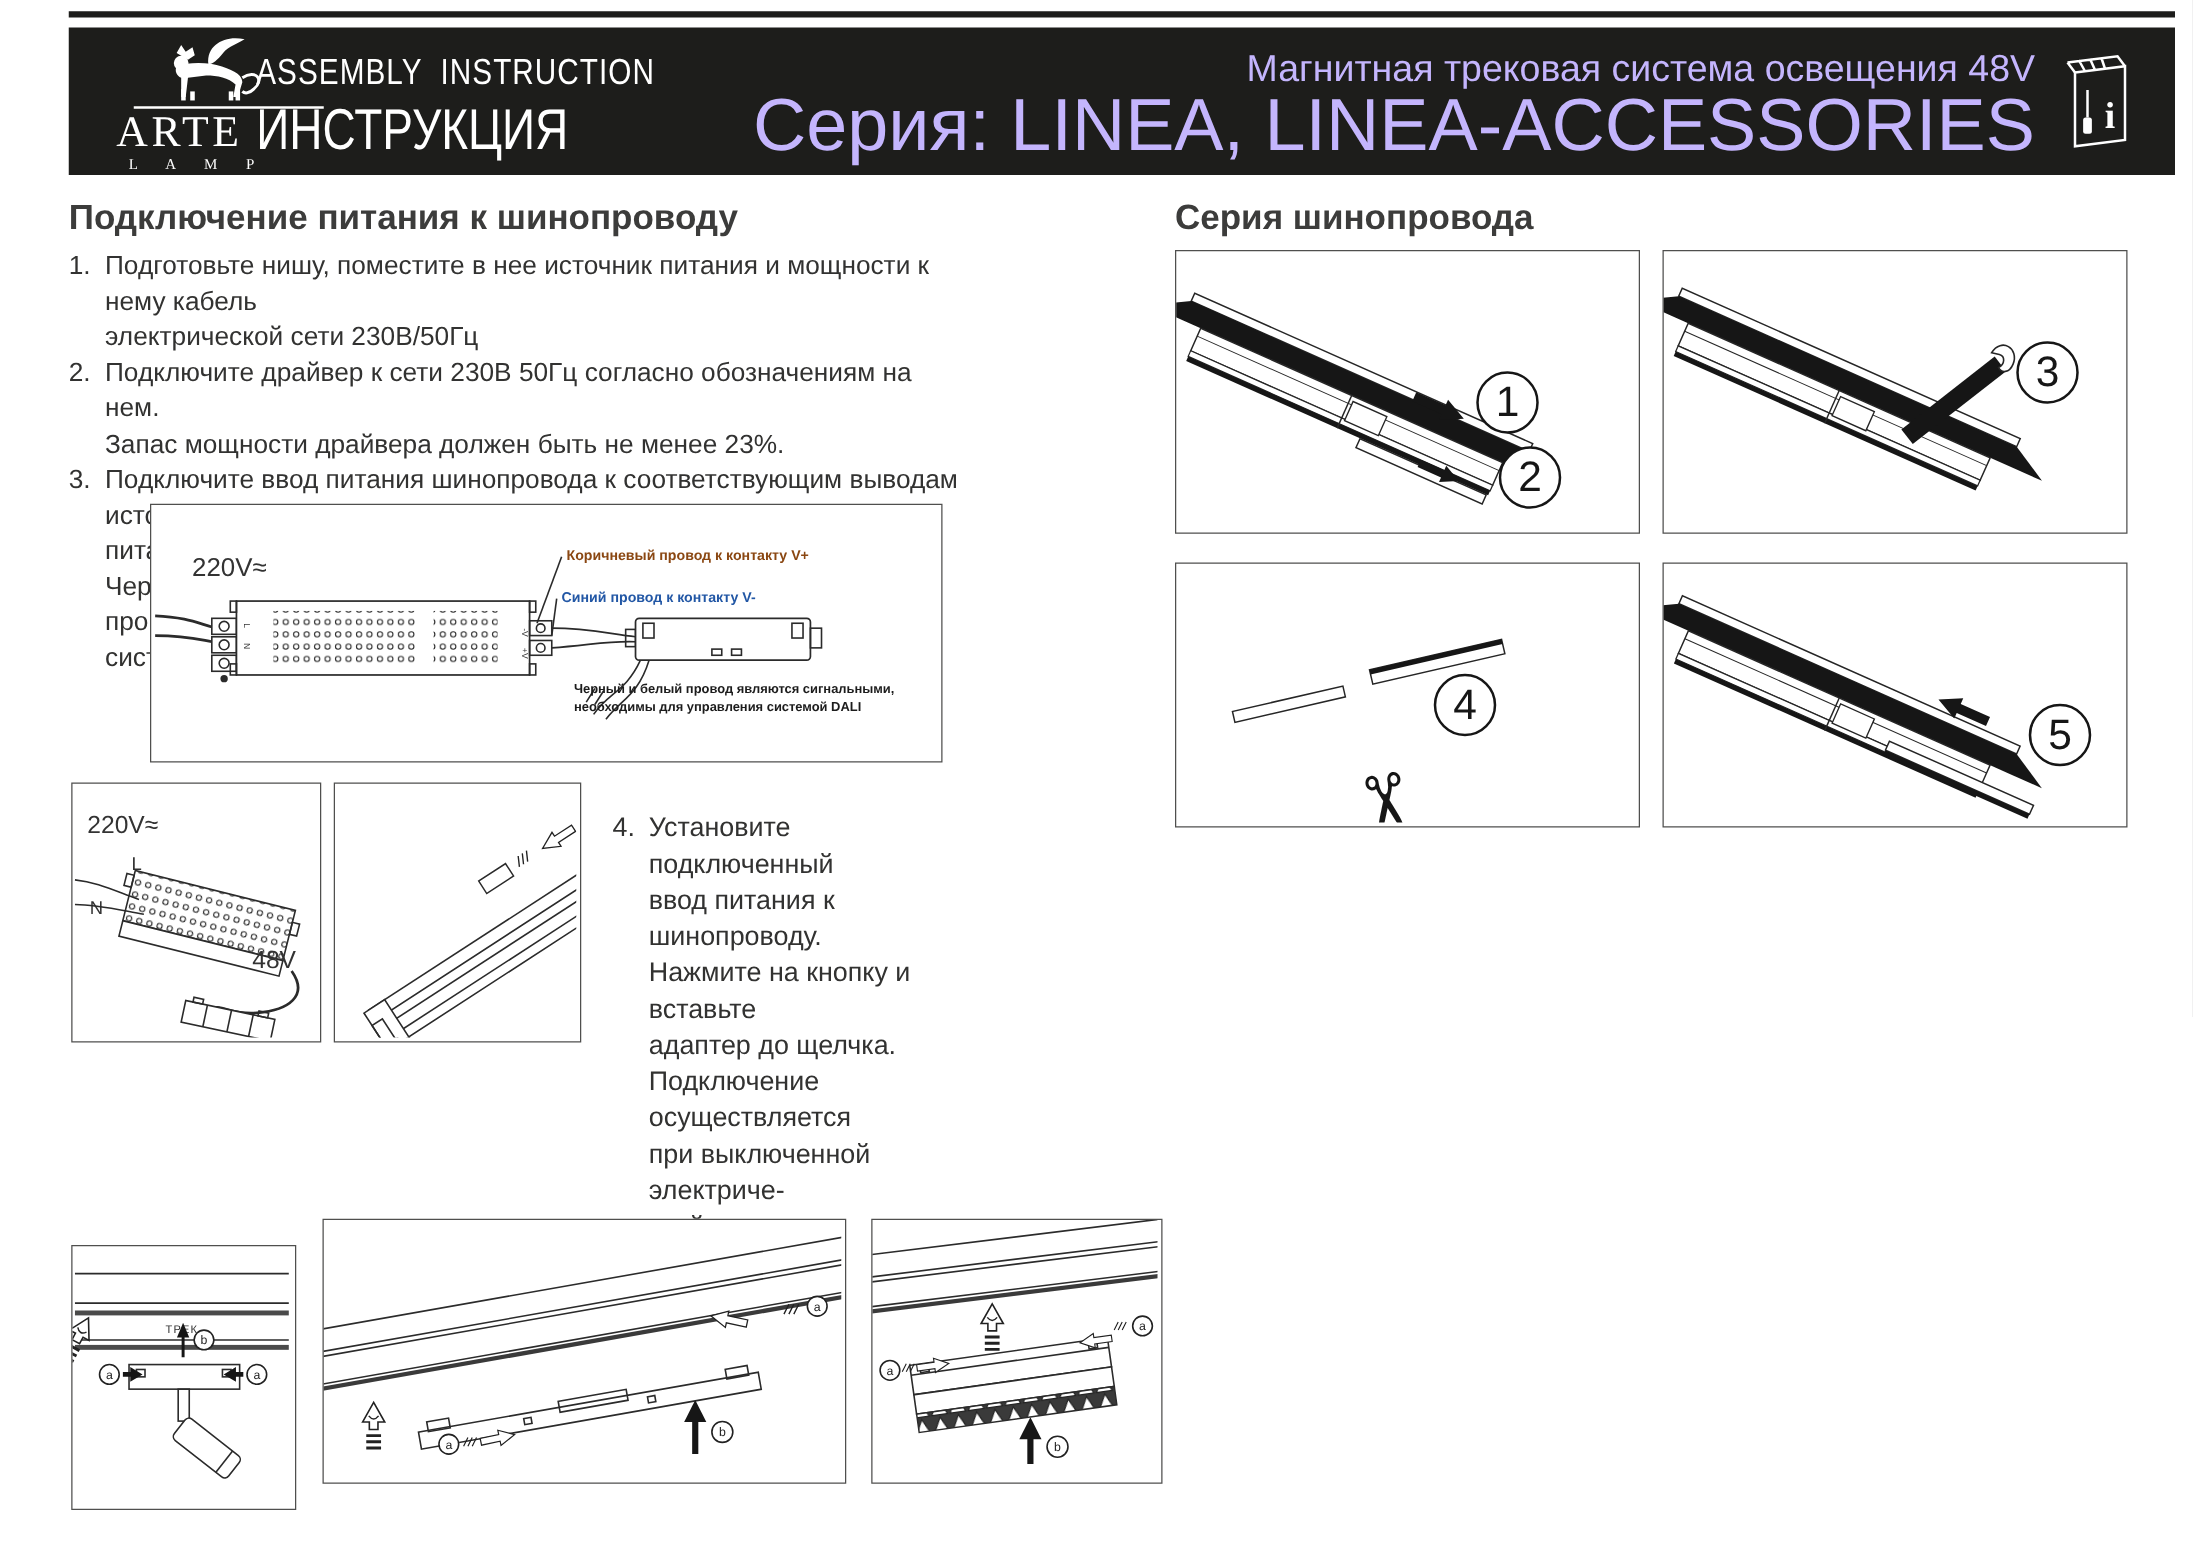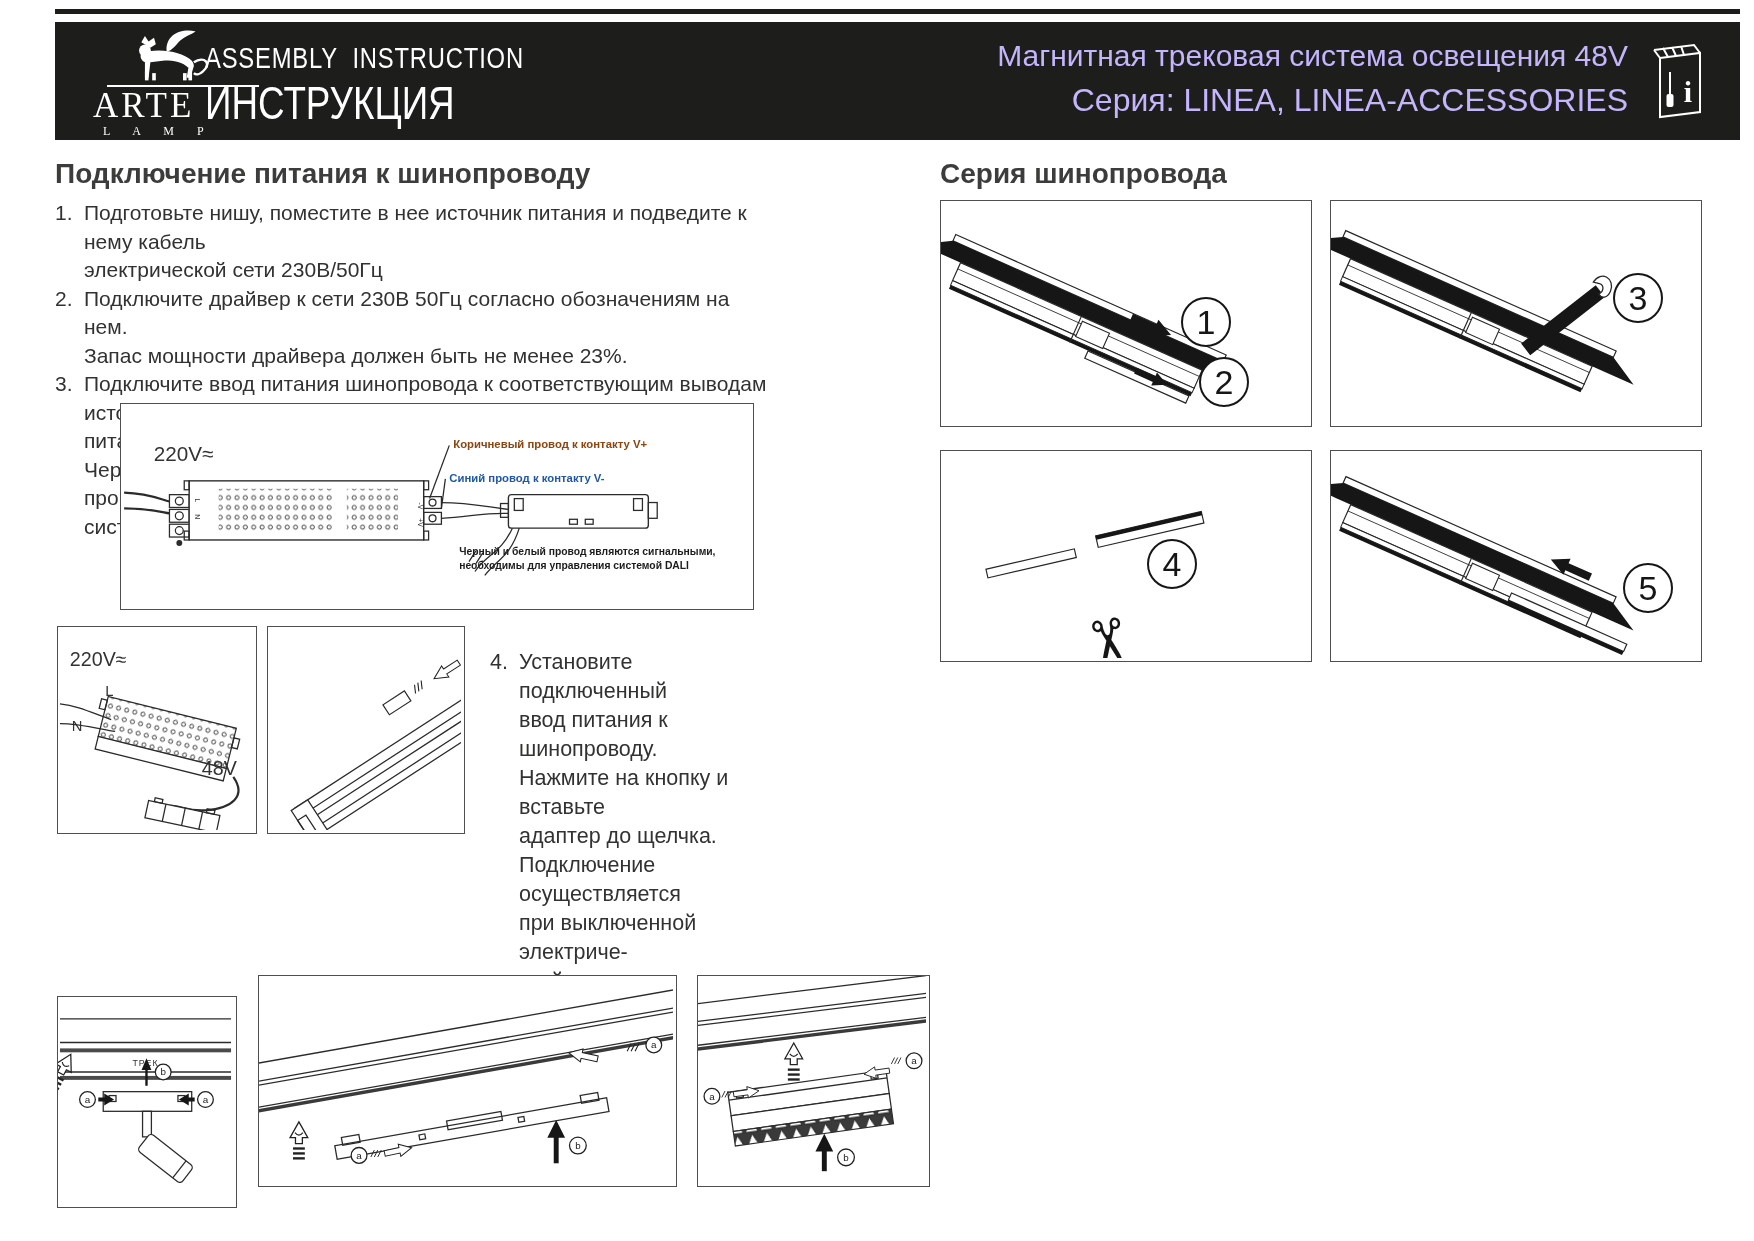"Серия: LINEA, LINEA-ACCESSORIES" .hdr-r2 { font-size: 32px -> 59px }
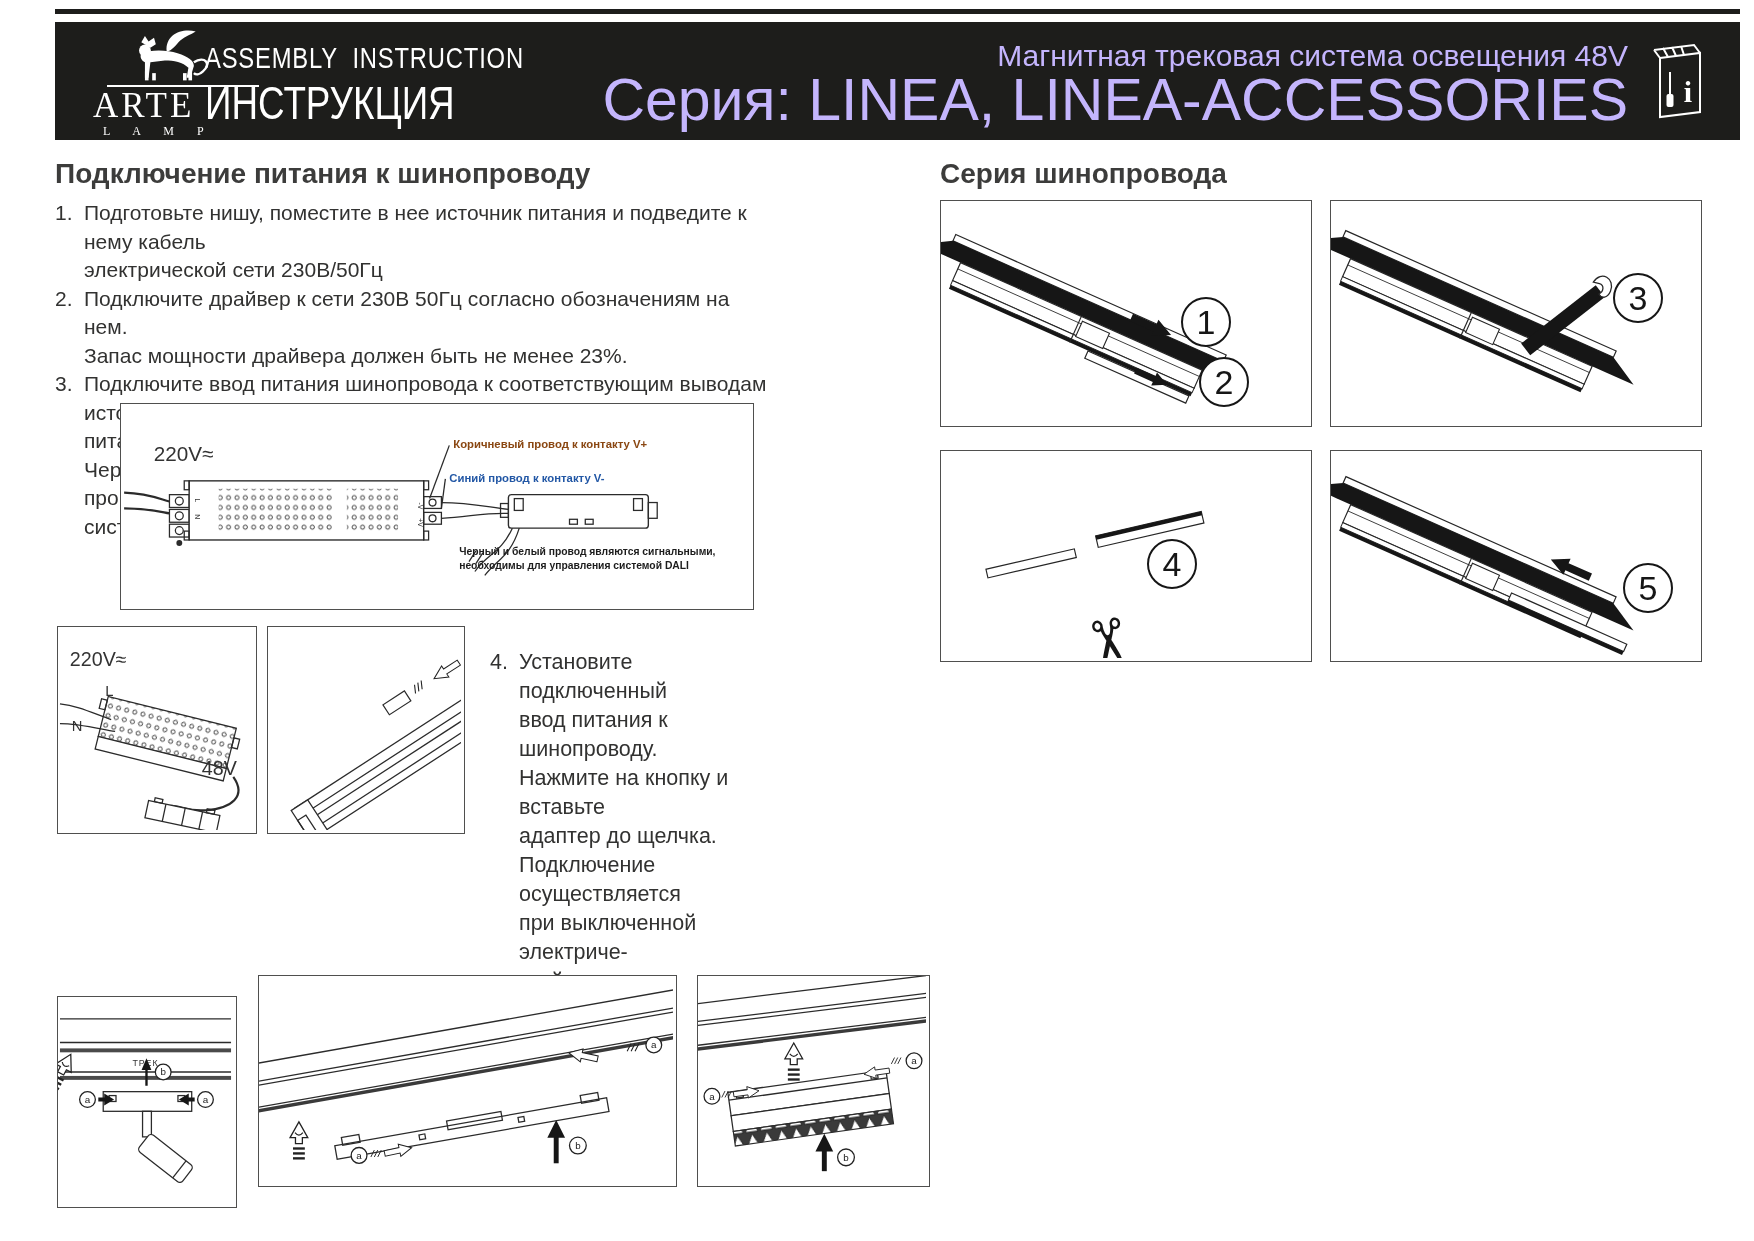"Подготовьте нишу, поместите в нее" span.txt { text: подведите -> мощности }
